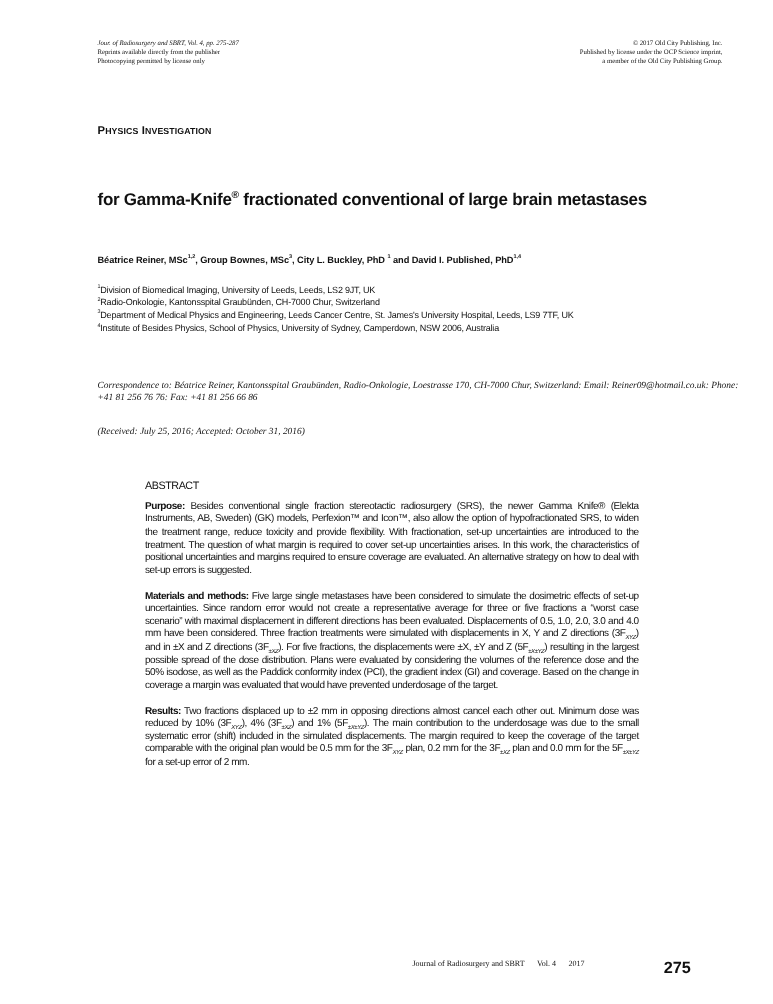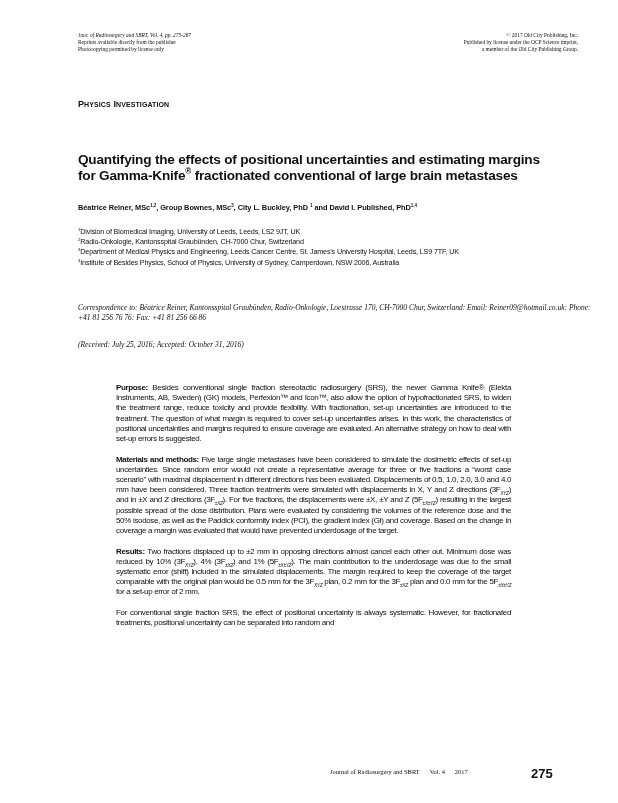"Quantifying the effects of positional" div { html: <div>Quantifying the effects of positional uncertainties and estimating margins</div> -> none }
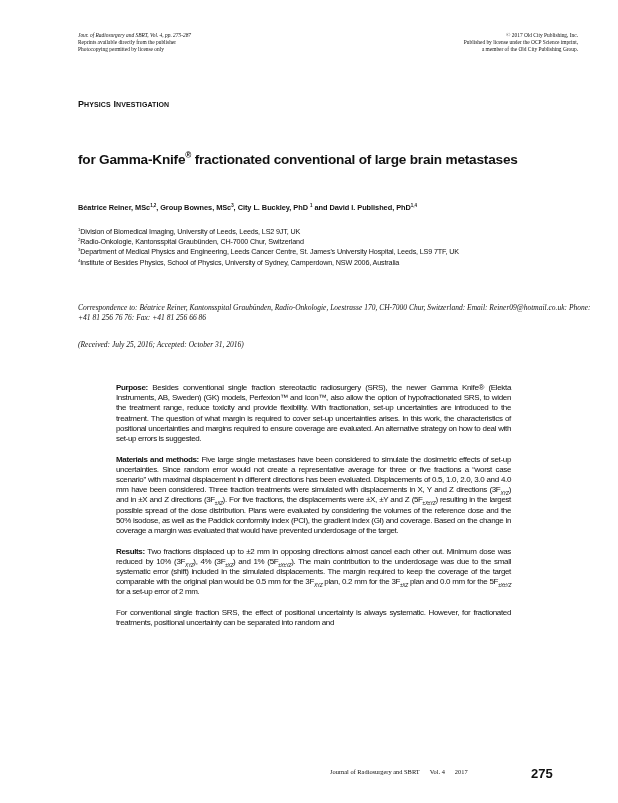"ABSTRACT" div.heading { html: none -> <div>ABSTRACT</div> }
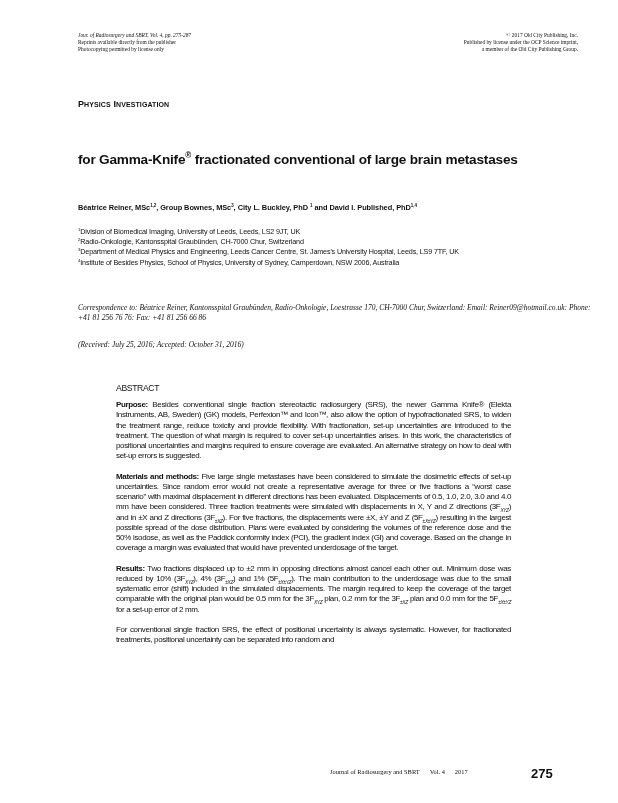"For conventional single fraction SRS," p.tight { html: <p>For conventional single fraction SRS, the effect of positional uncertainty is always systematic. However, for fractionated treatments, positional uncertainty can be separated into random and</p> -> none }
